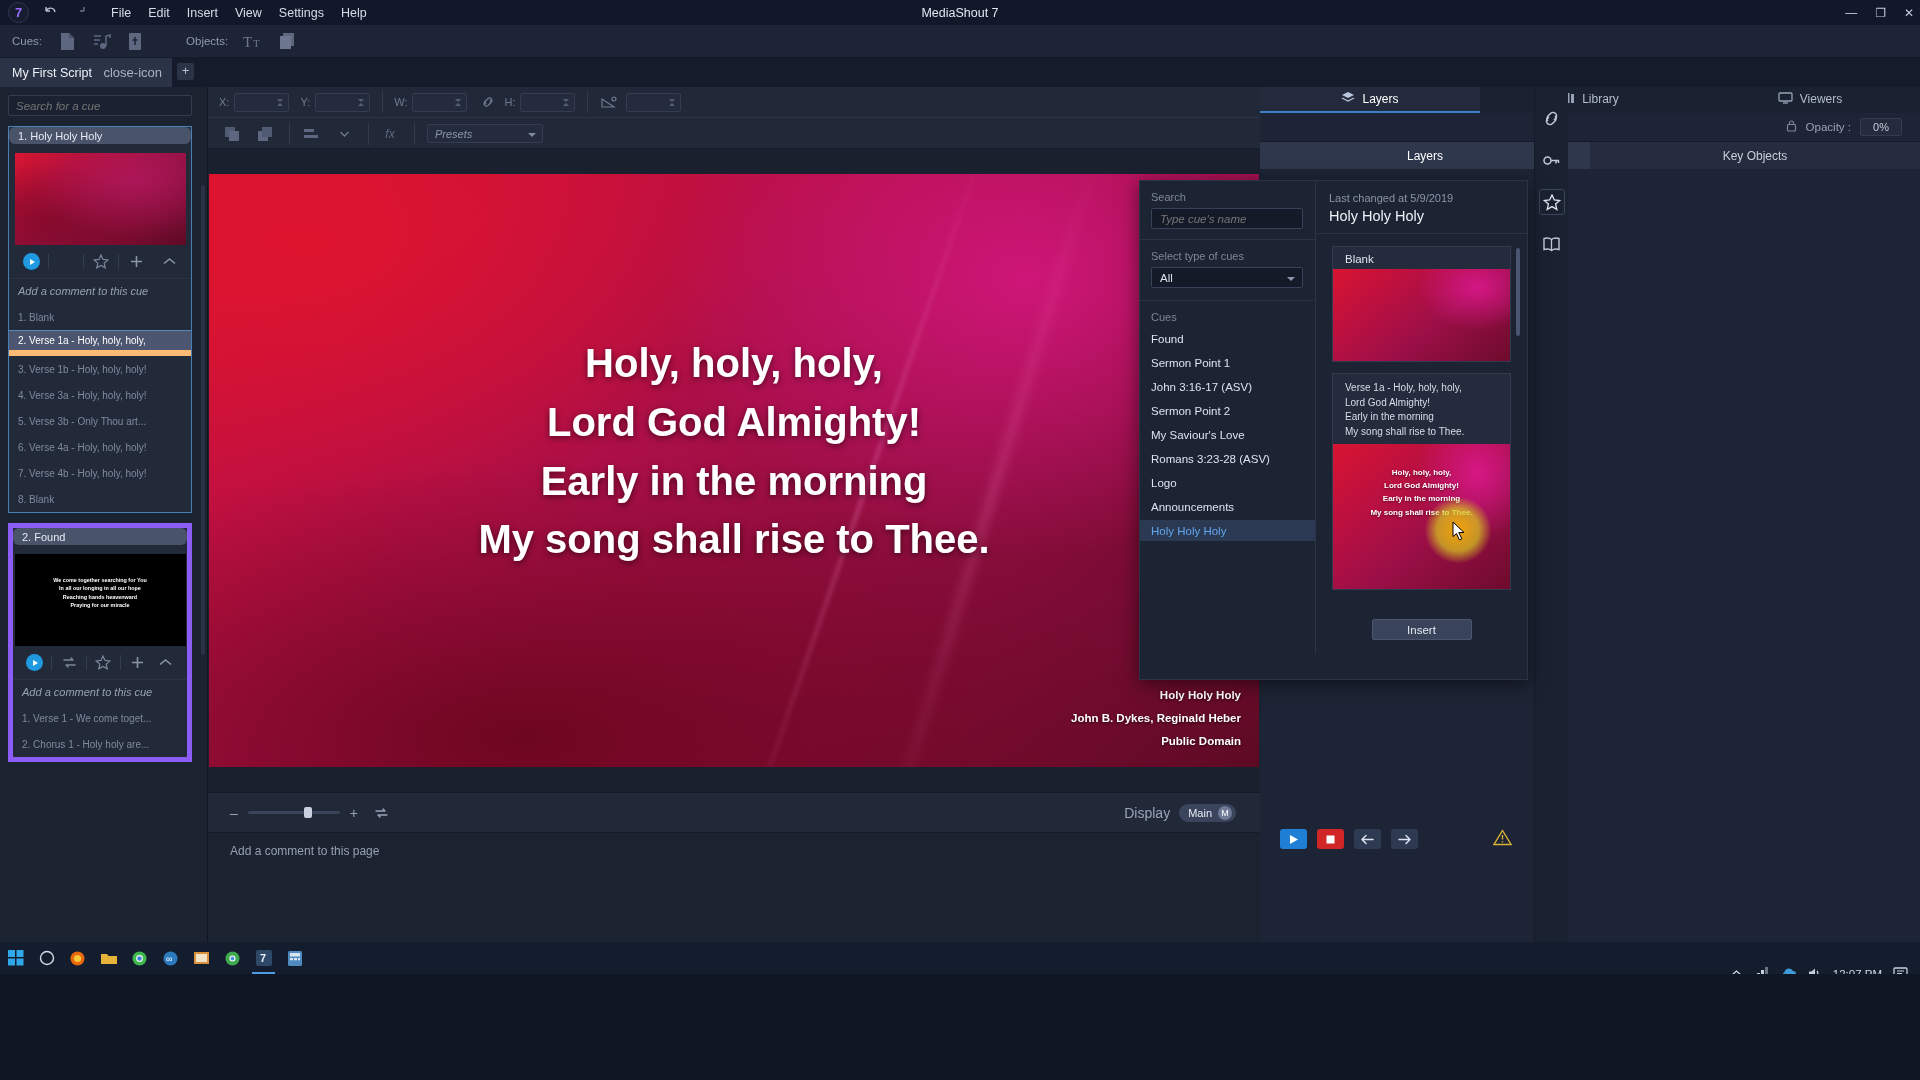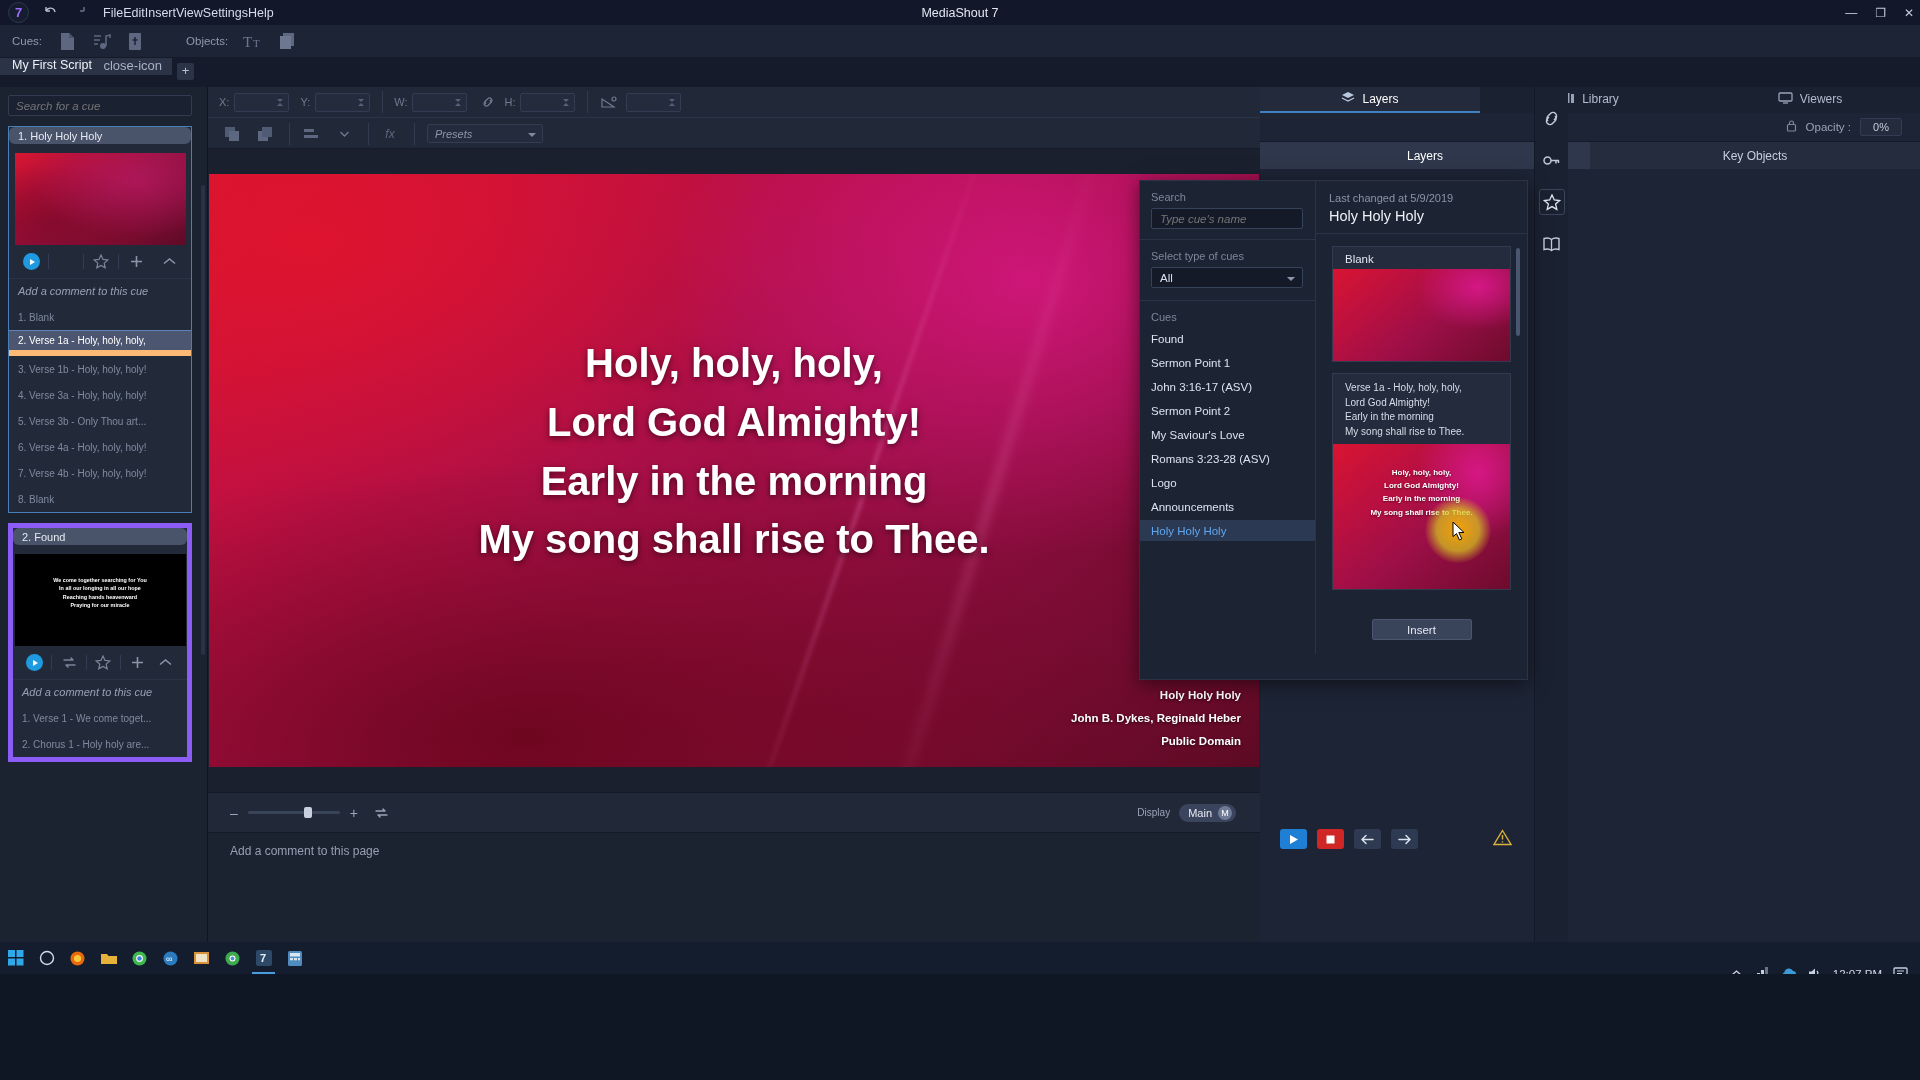"File" .menubar { gap: none -> 17px; margin-left: 16px -> 24px }
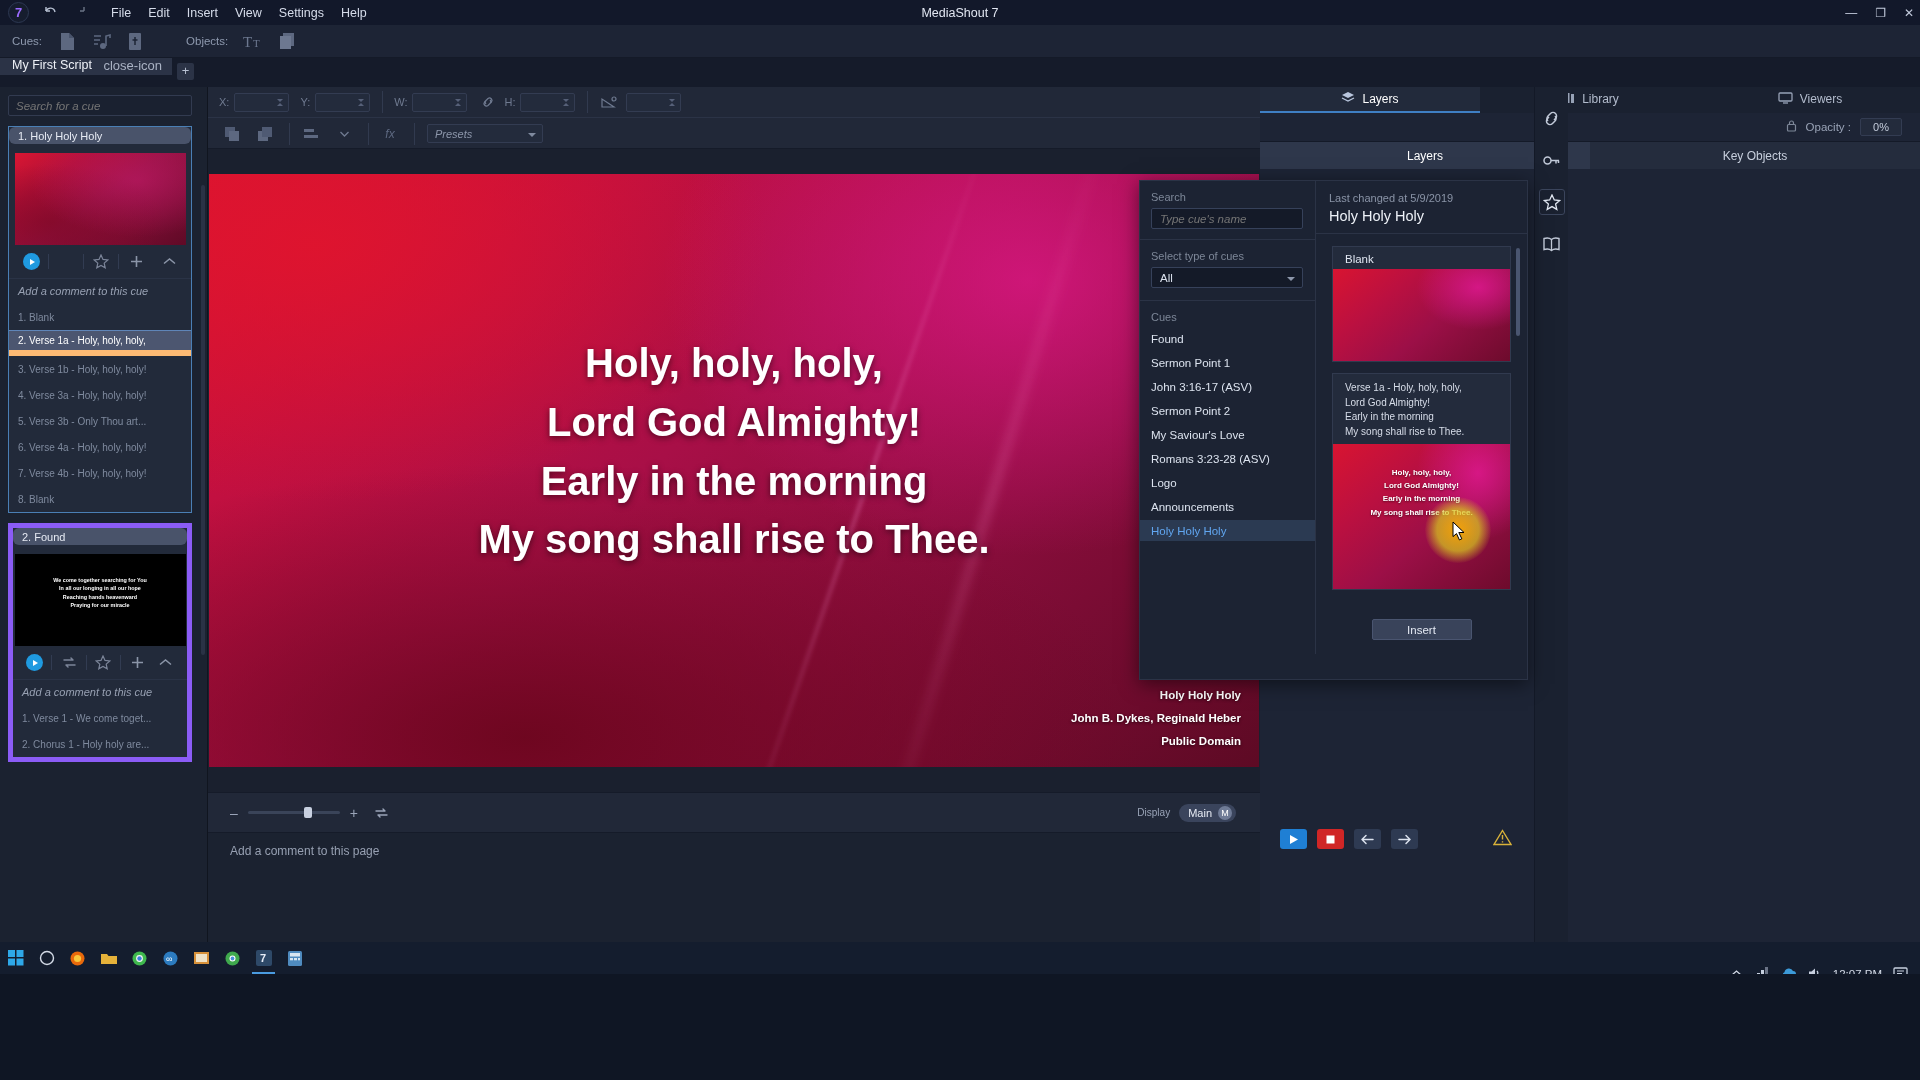"My First Script" .script-tab { align-items: flex-start -> center; height: 17px -> 29px }
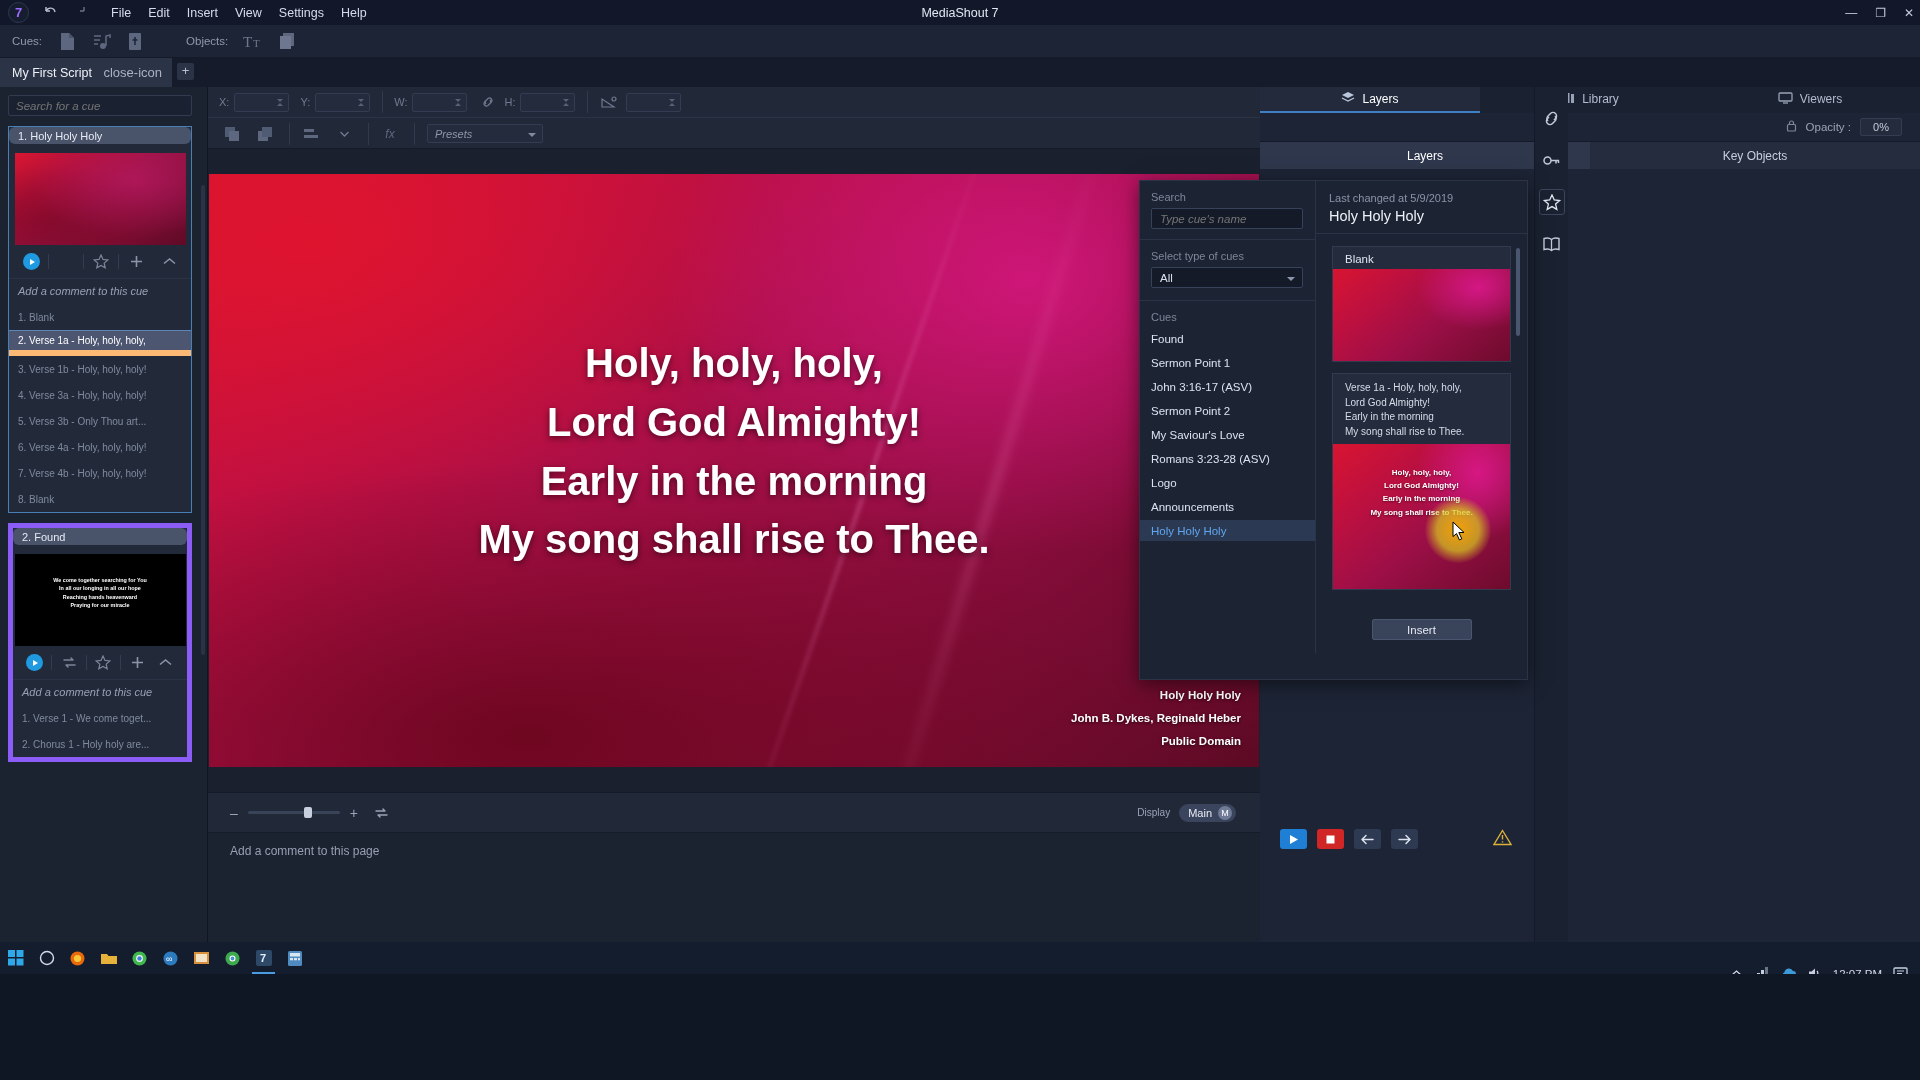"Display" .display-lbl { font-size: 10px -> 14px }
